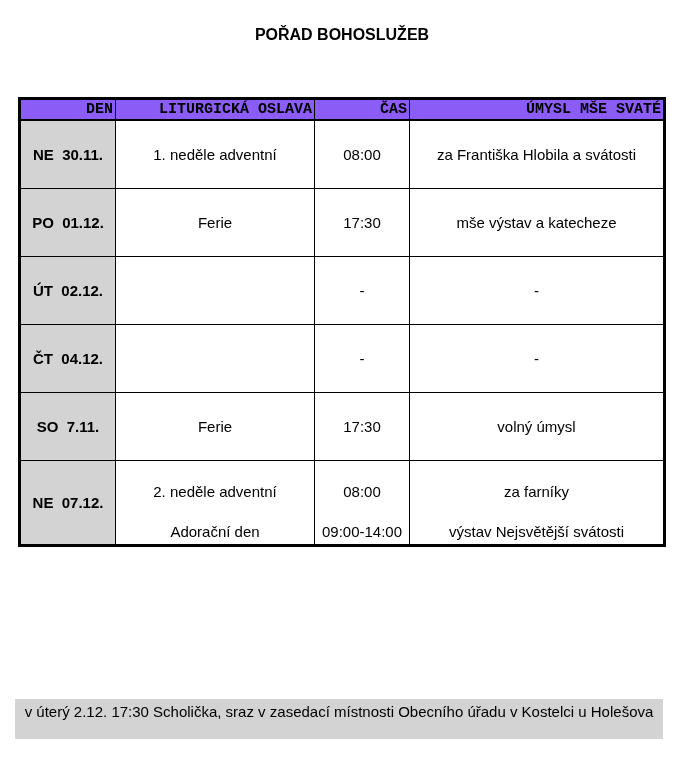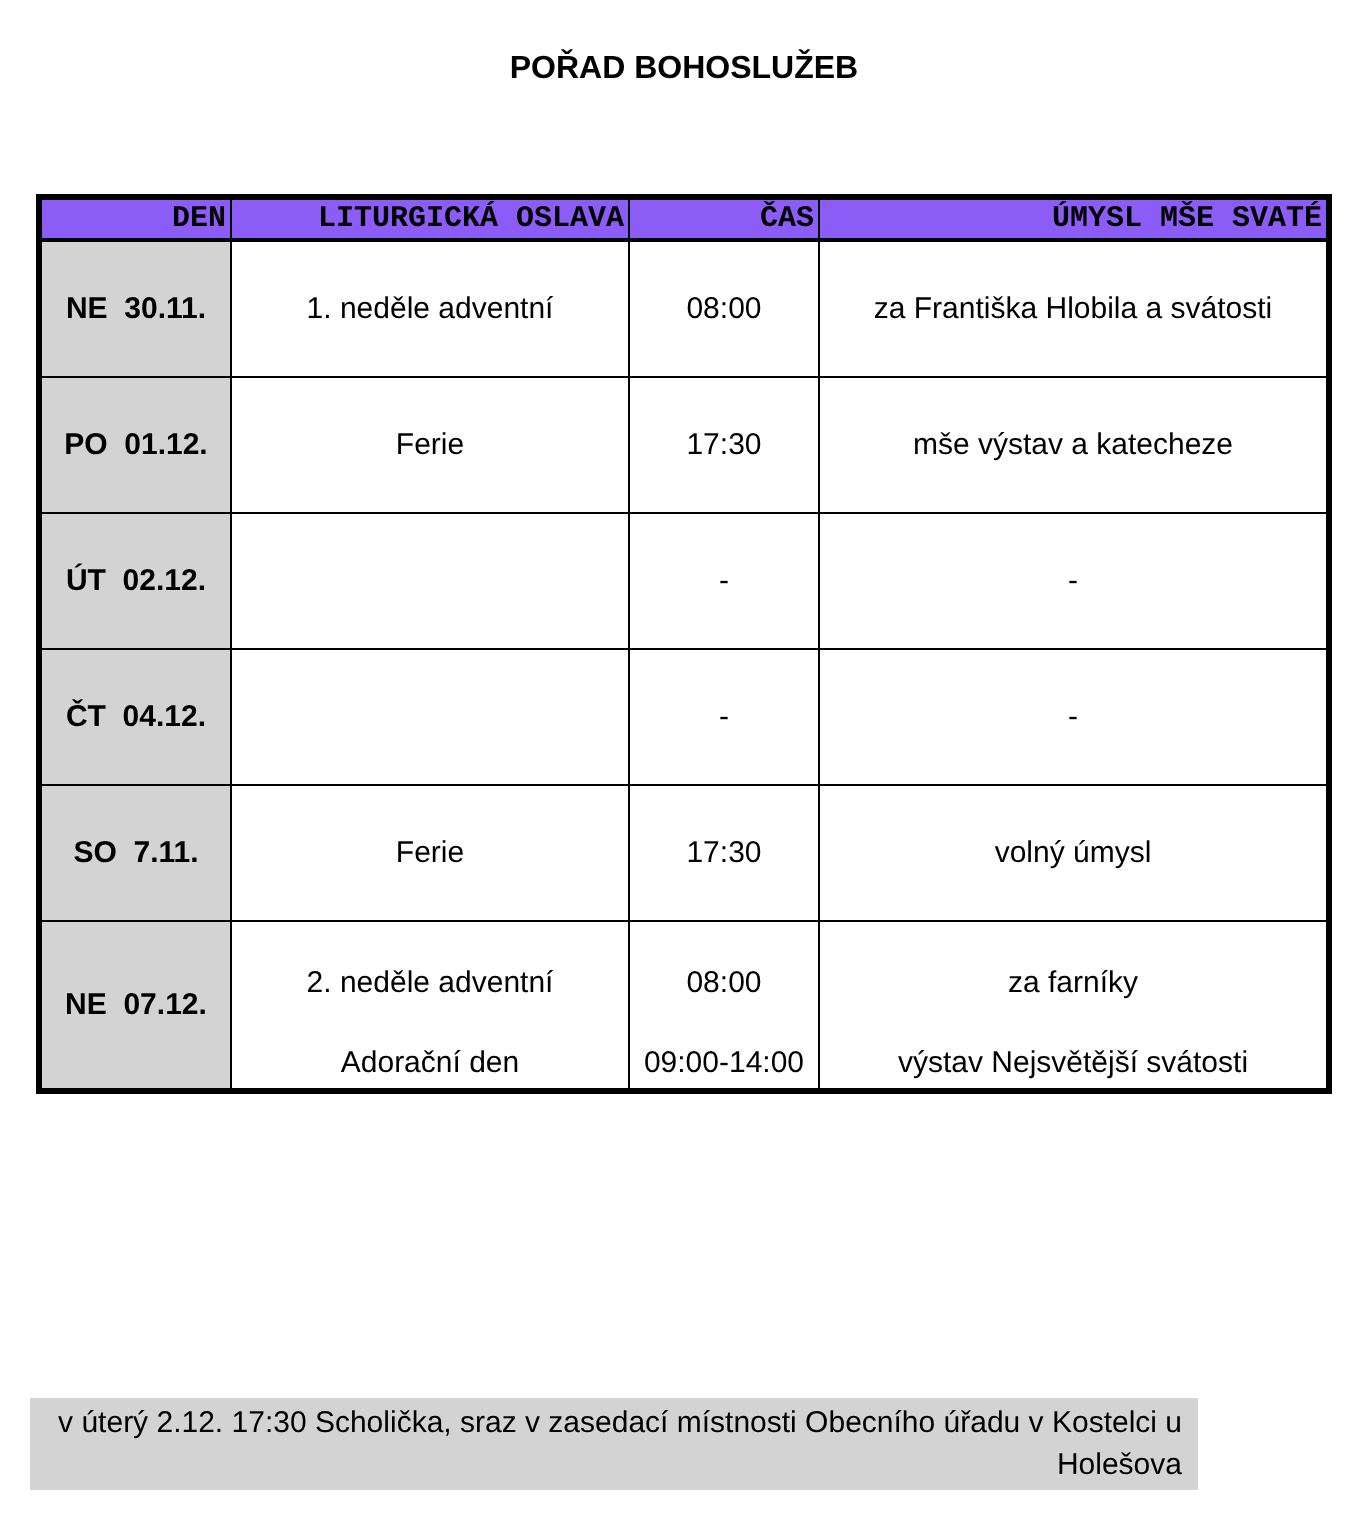"v úterý 2.12. 17:30 Scholička," .footer-note { text-align: right -> center; width: 584px -> 648px }
